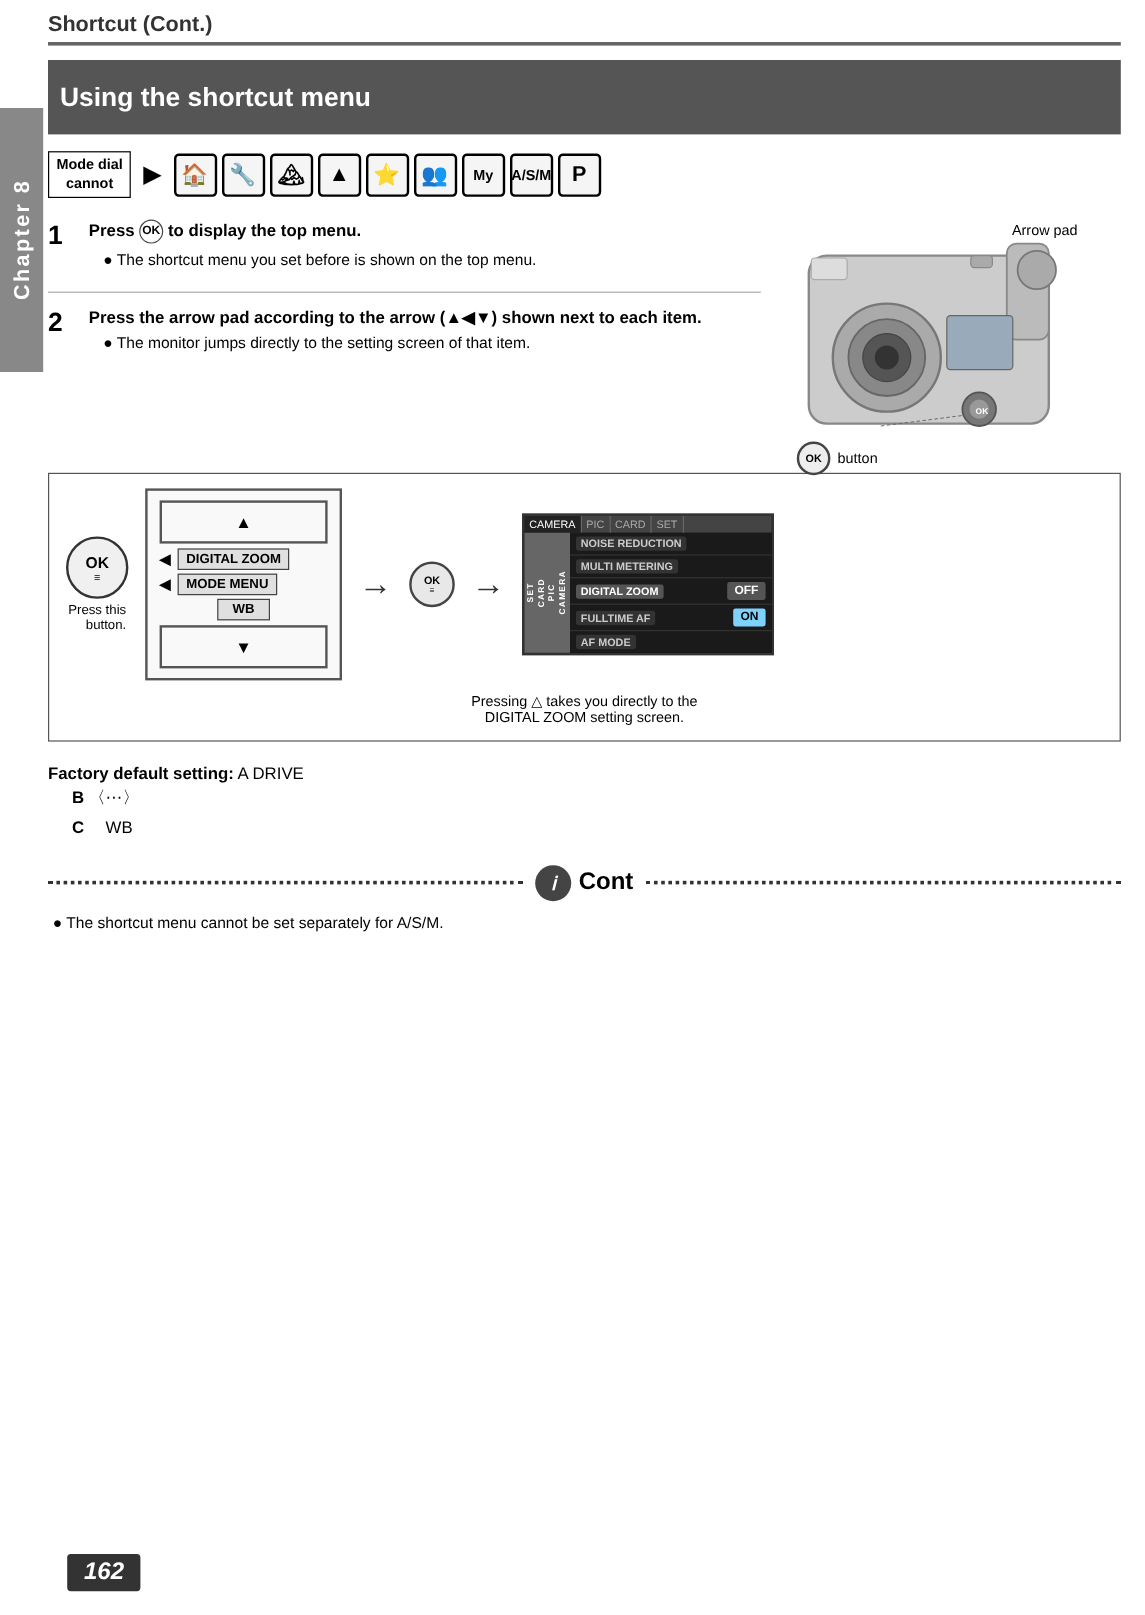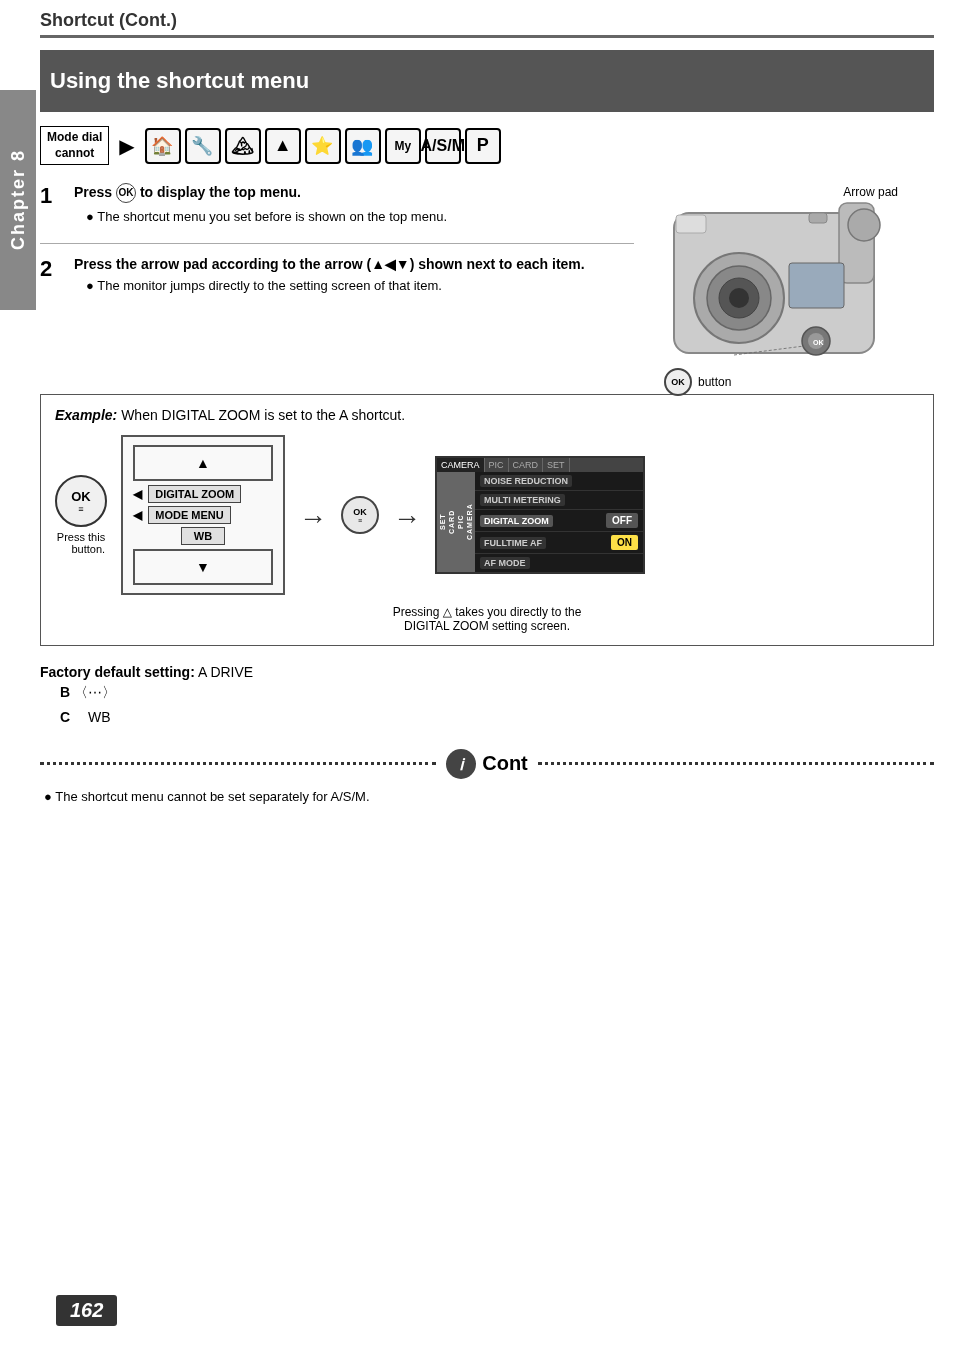"A/S/M" .mode-icon.asm { font-size: 16px -> 12px }
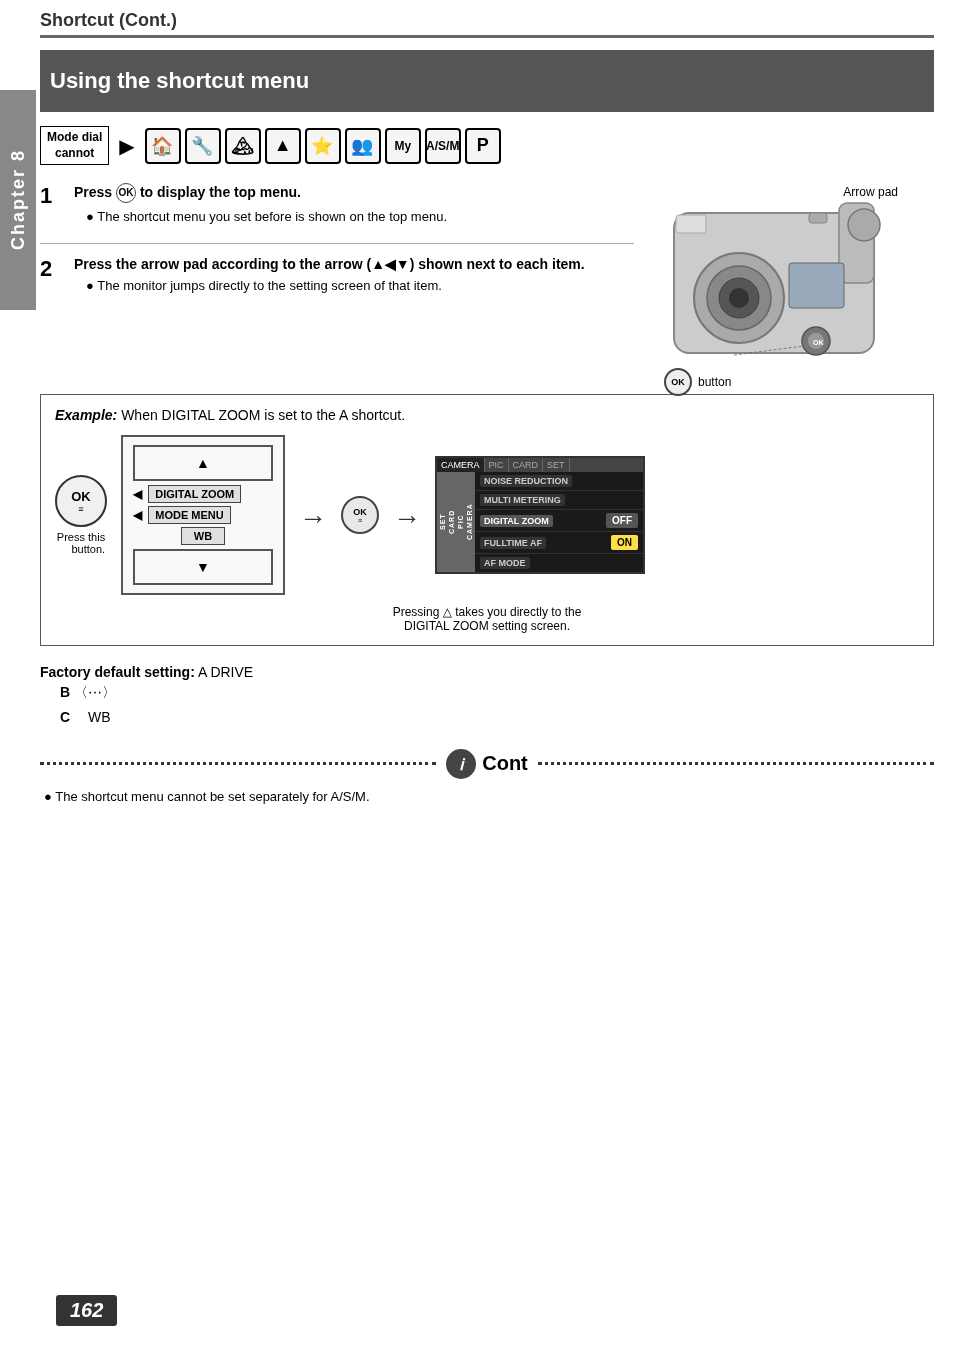"Example: When DIGITAL ZOOM is" div.example-header { html: <div> <strong>Example:</strong> <span> When DIGITAL ZOOM is set to the A shortcut.</span> </div> -> none }
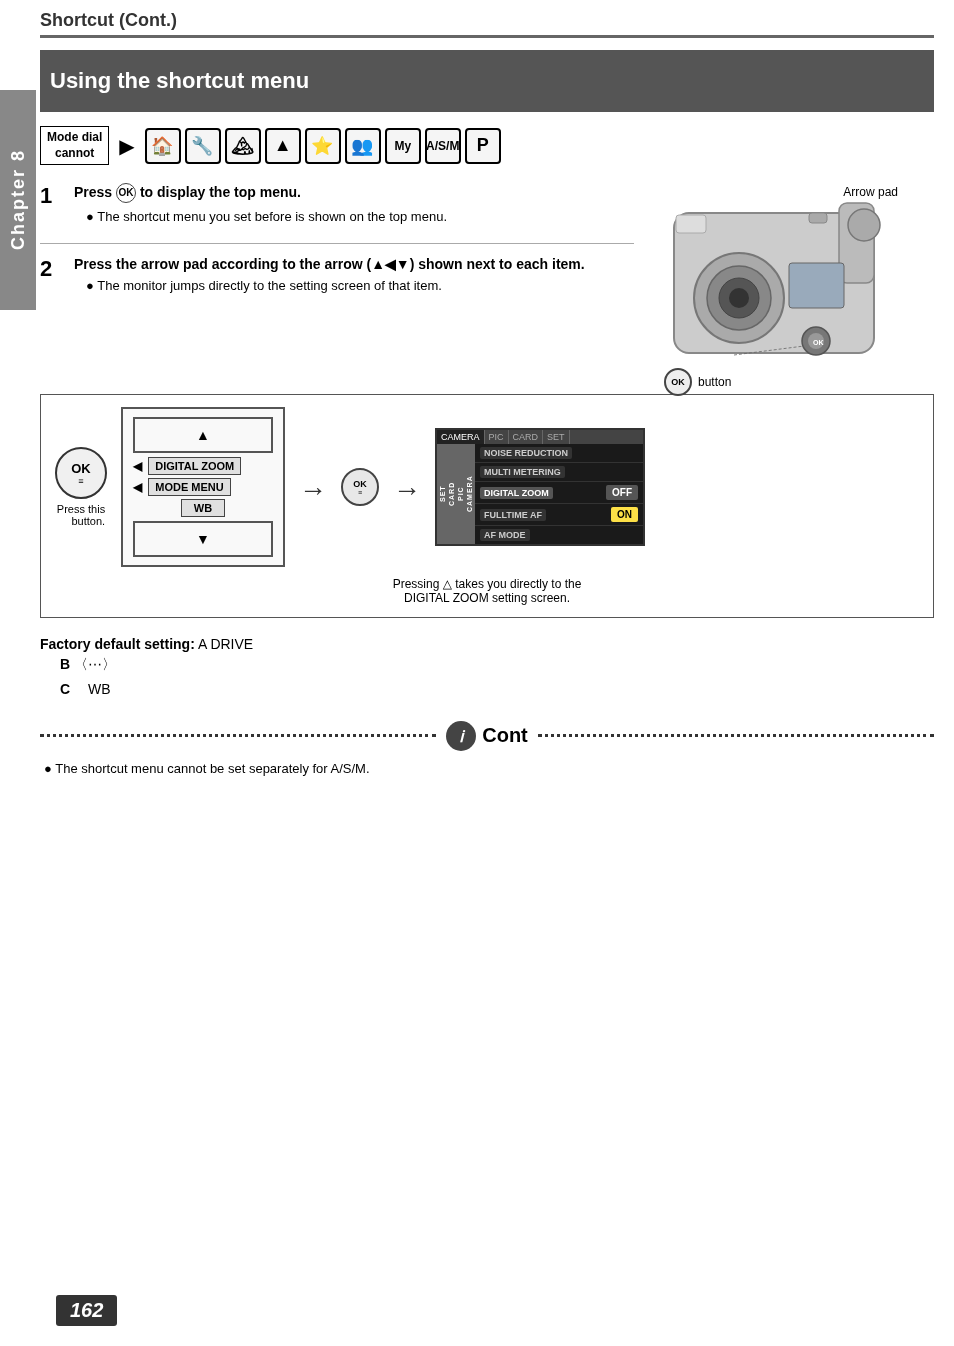"ON" .menu-item-value.on { background: #fde047 -> #7dd3fc }
